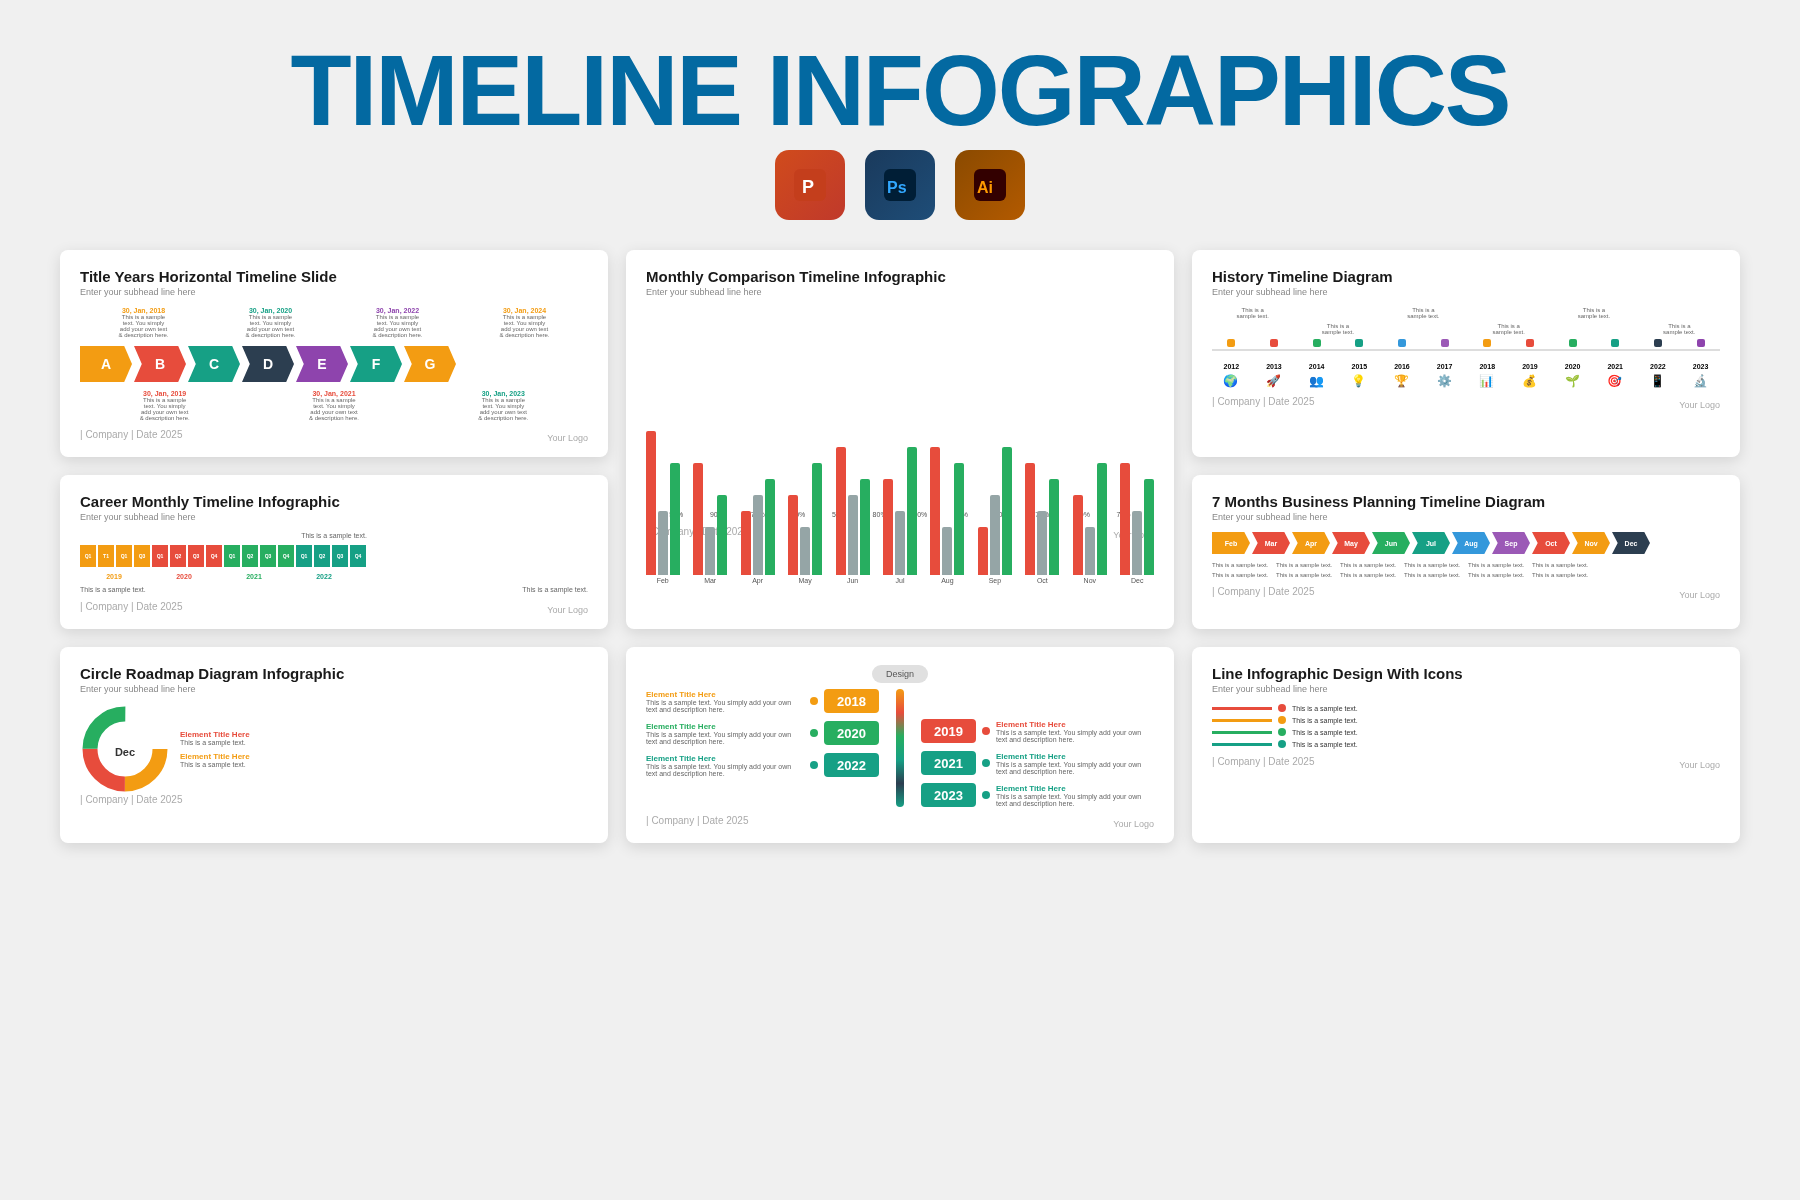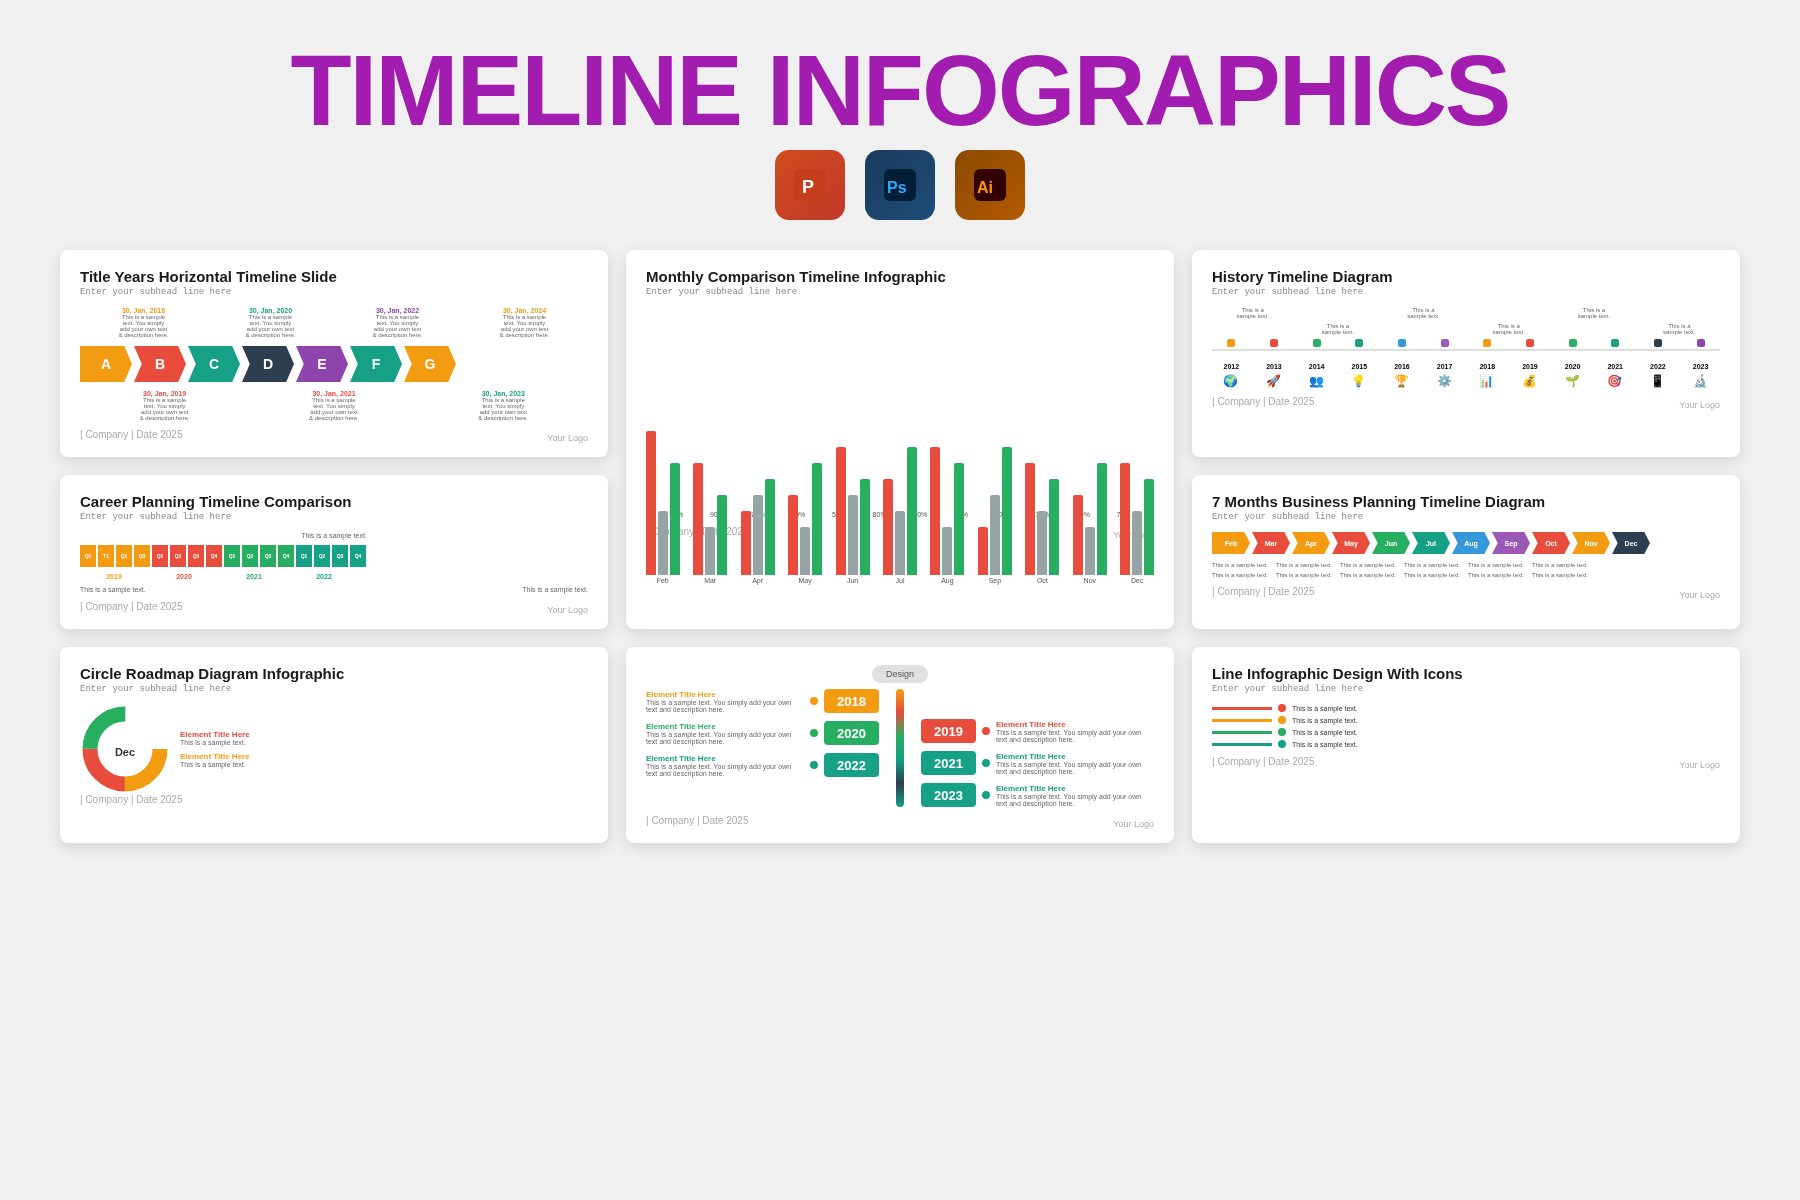"TIMELINE INFOGRAPHICS" .main-title { color: #a21caf -> #0369a1 }
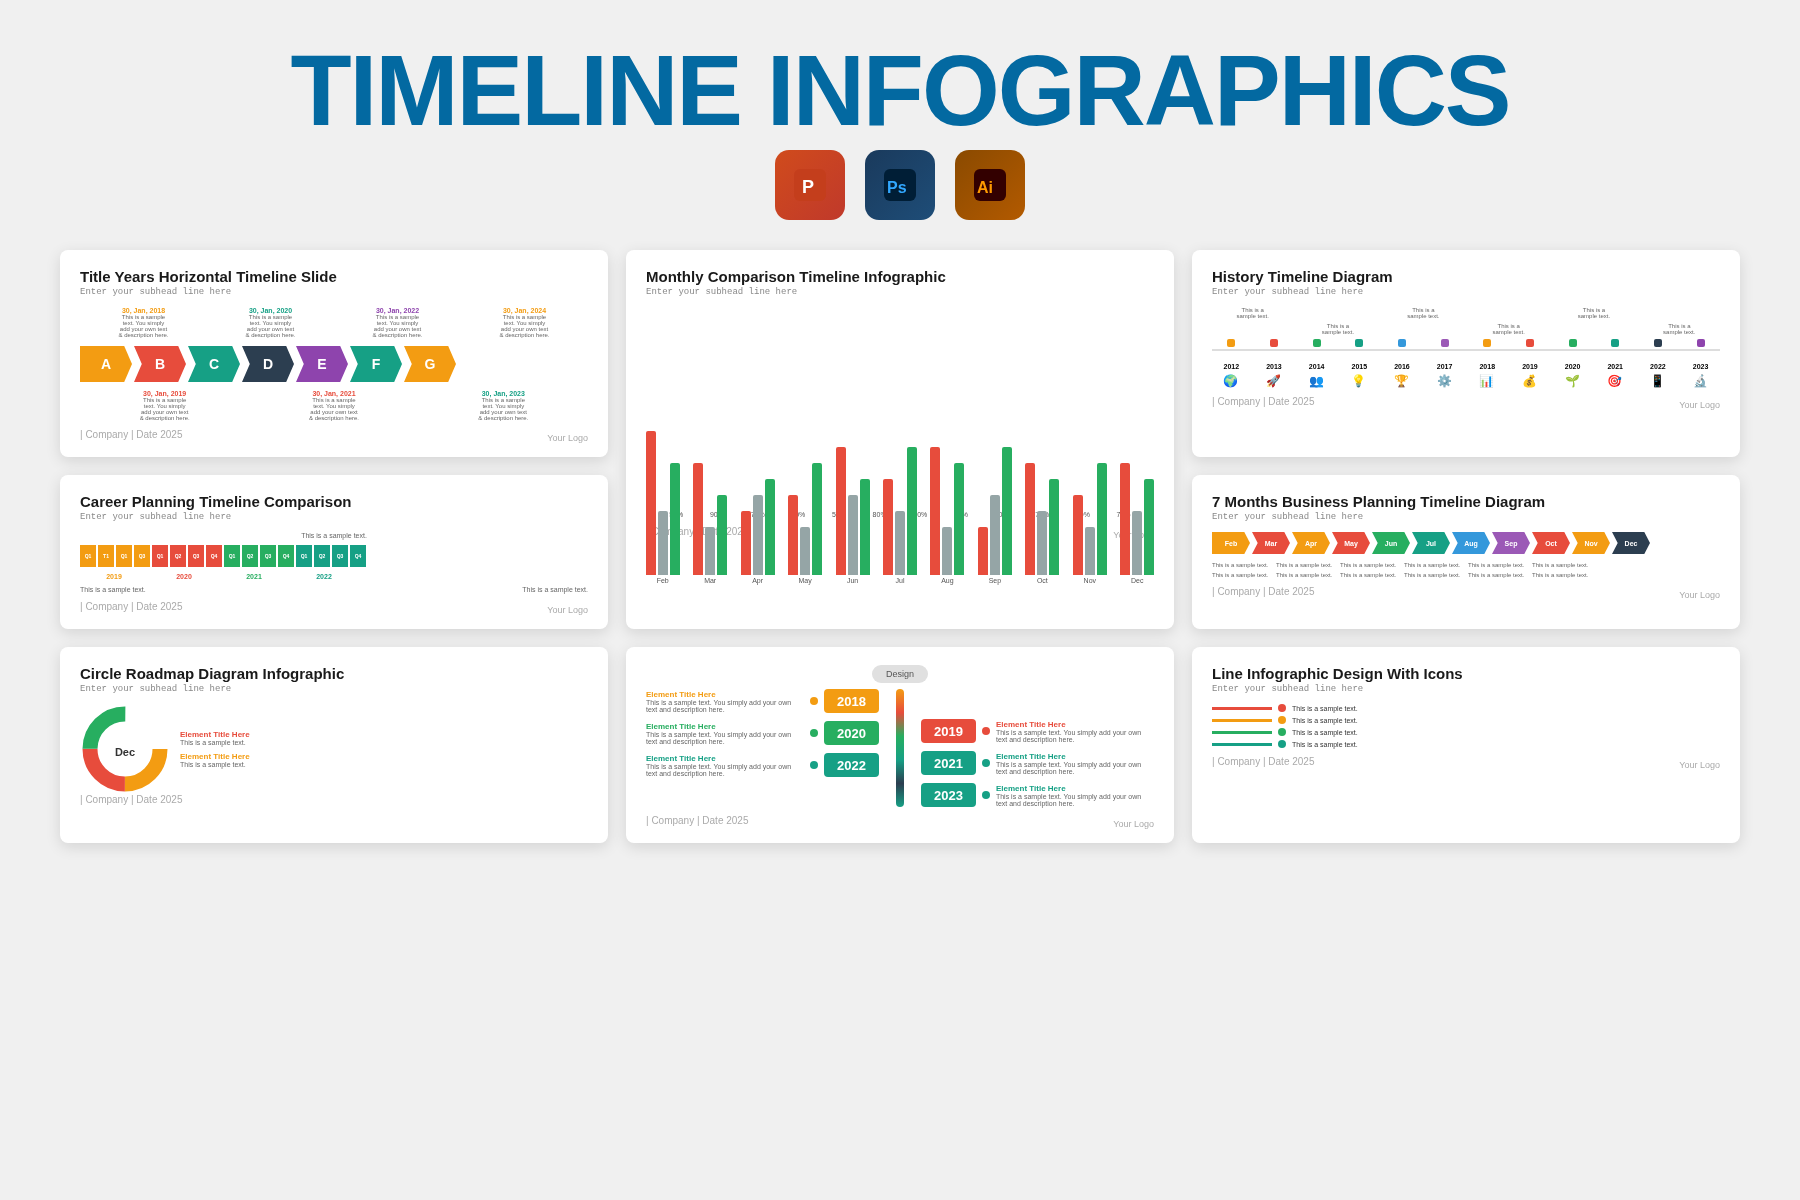"Enter your subhead line here" .slide-subtitle { font-family: Liberation Mono, monospace -> none }
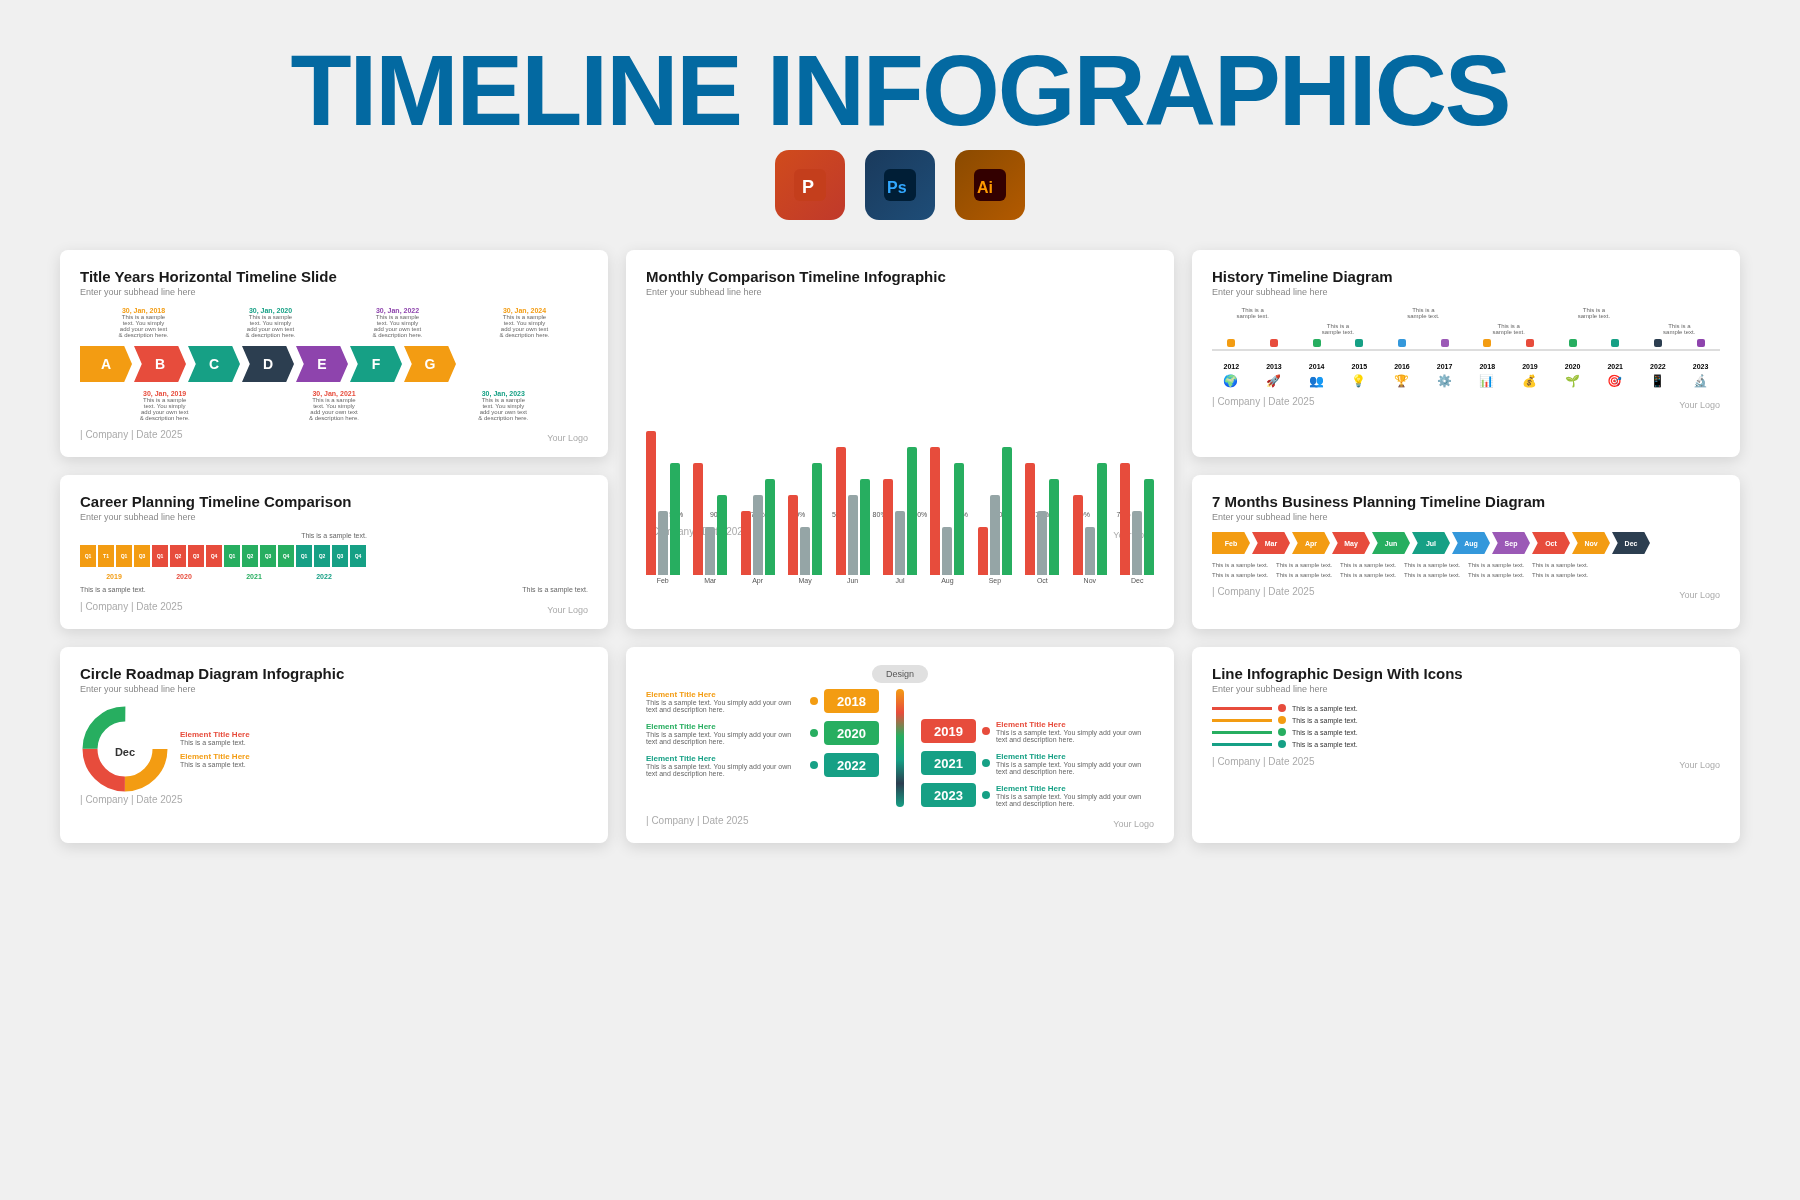"Career Planning Timeline Comparison" div.slide-title { text: Planning Timeline Comparison -> Monthly Timeline Infographic }
